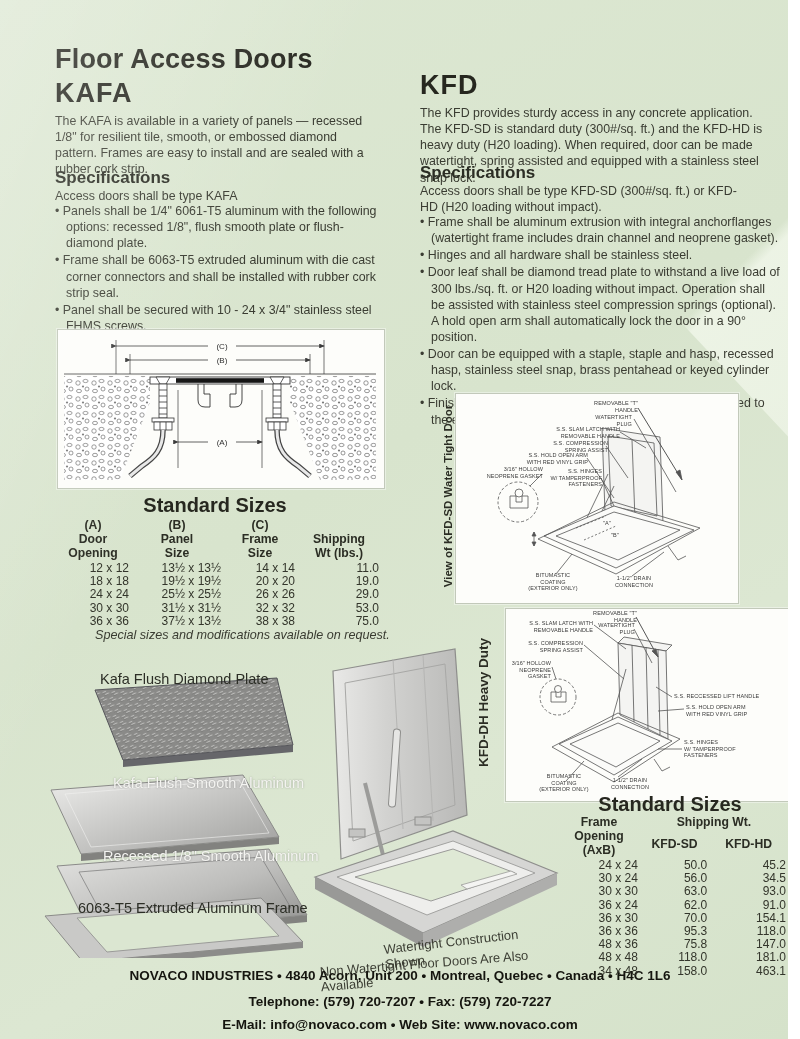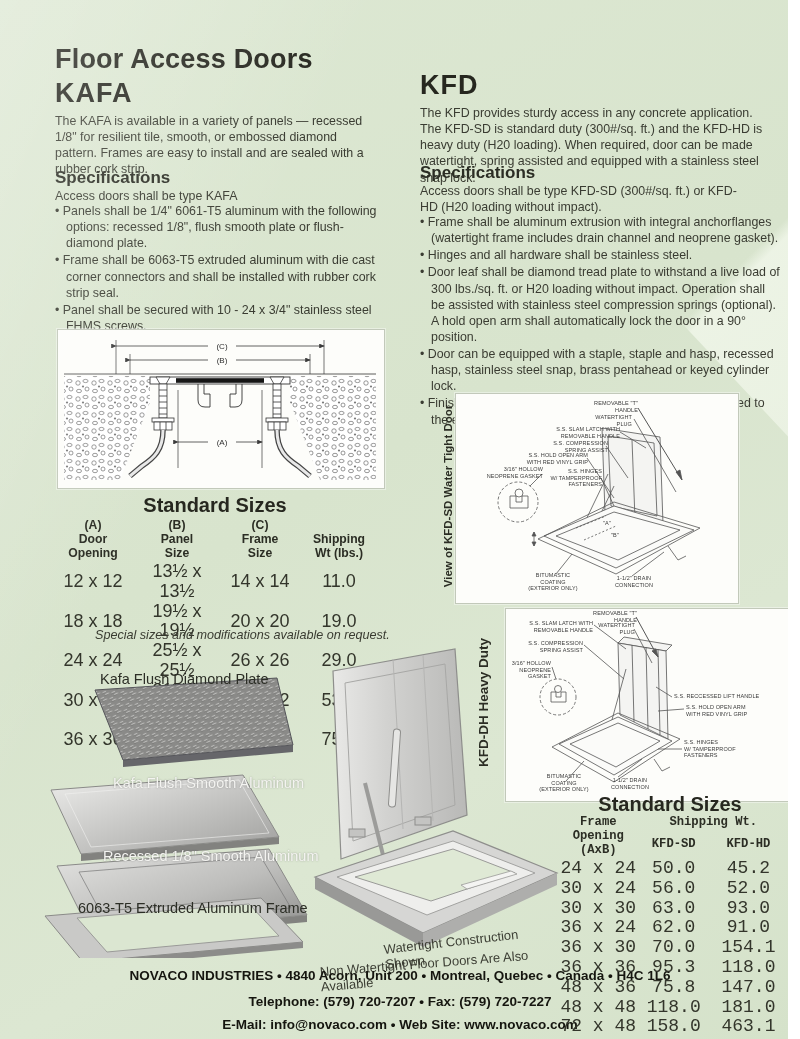"Frame" table.abs { font-family: Liberation Mono, monospace -> none }
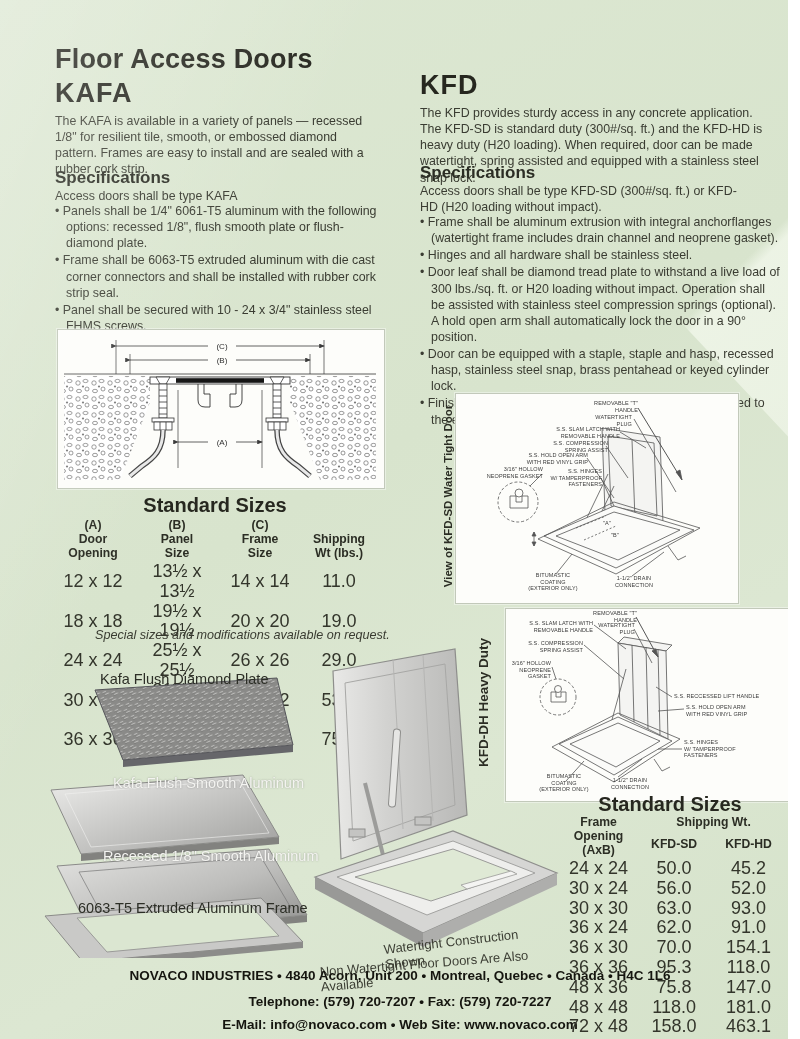"24 x 24" td { font-size: 18px -> 12px; text-align: center -> right }
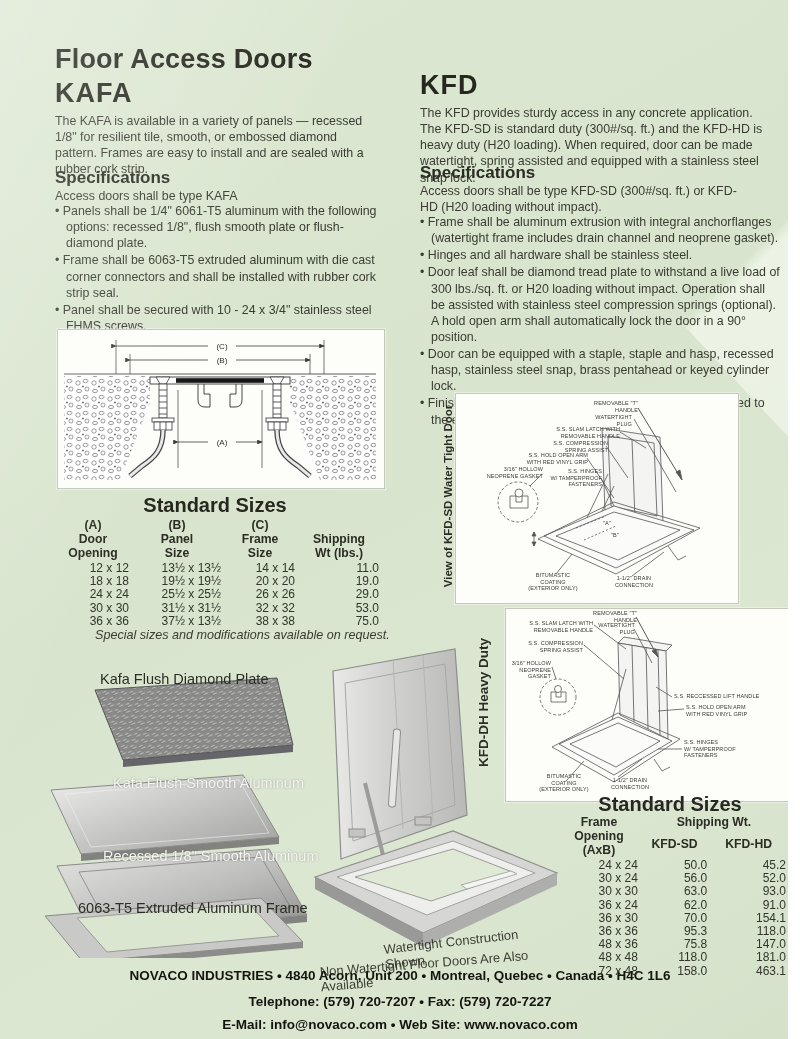"52.0" td { text: 52.0 -> 34.5 }
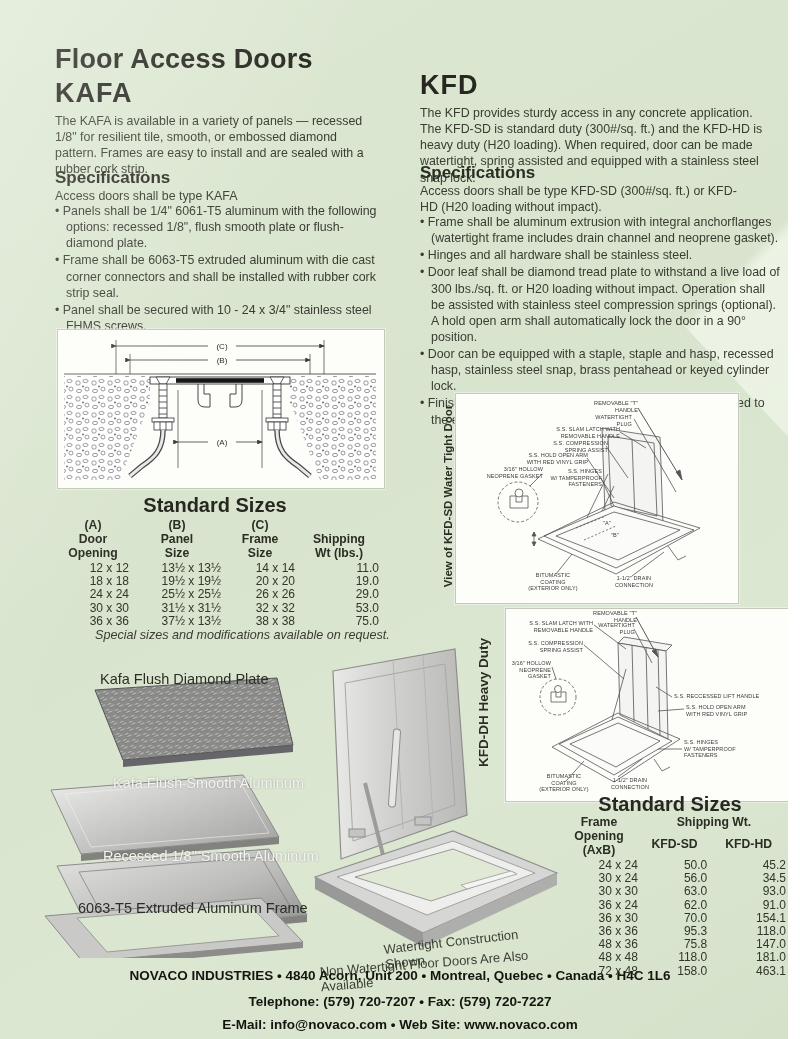"72 x 48" td { text: 72 -> 34 }
